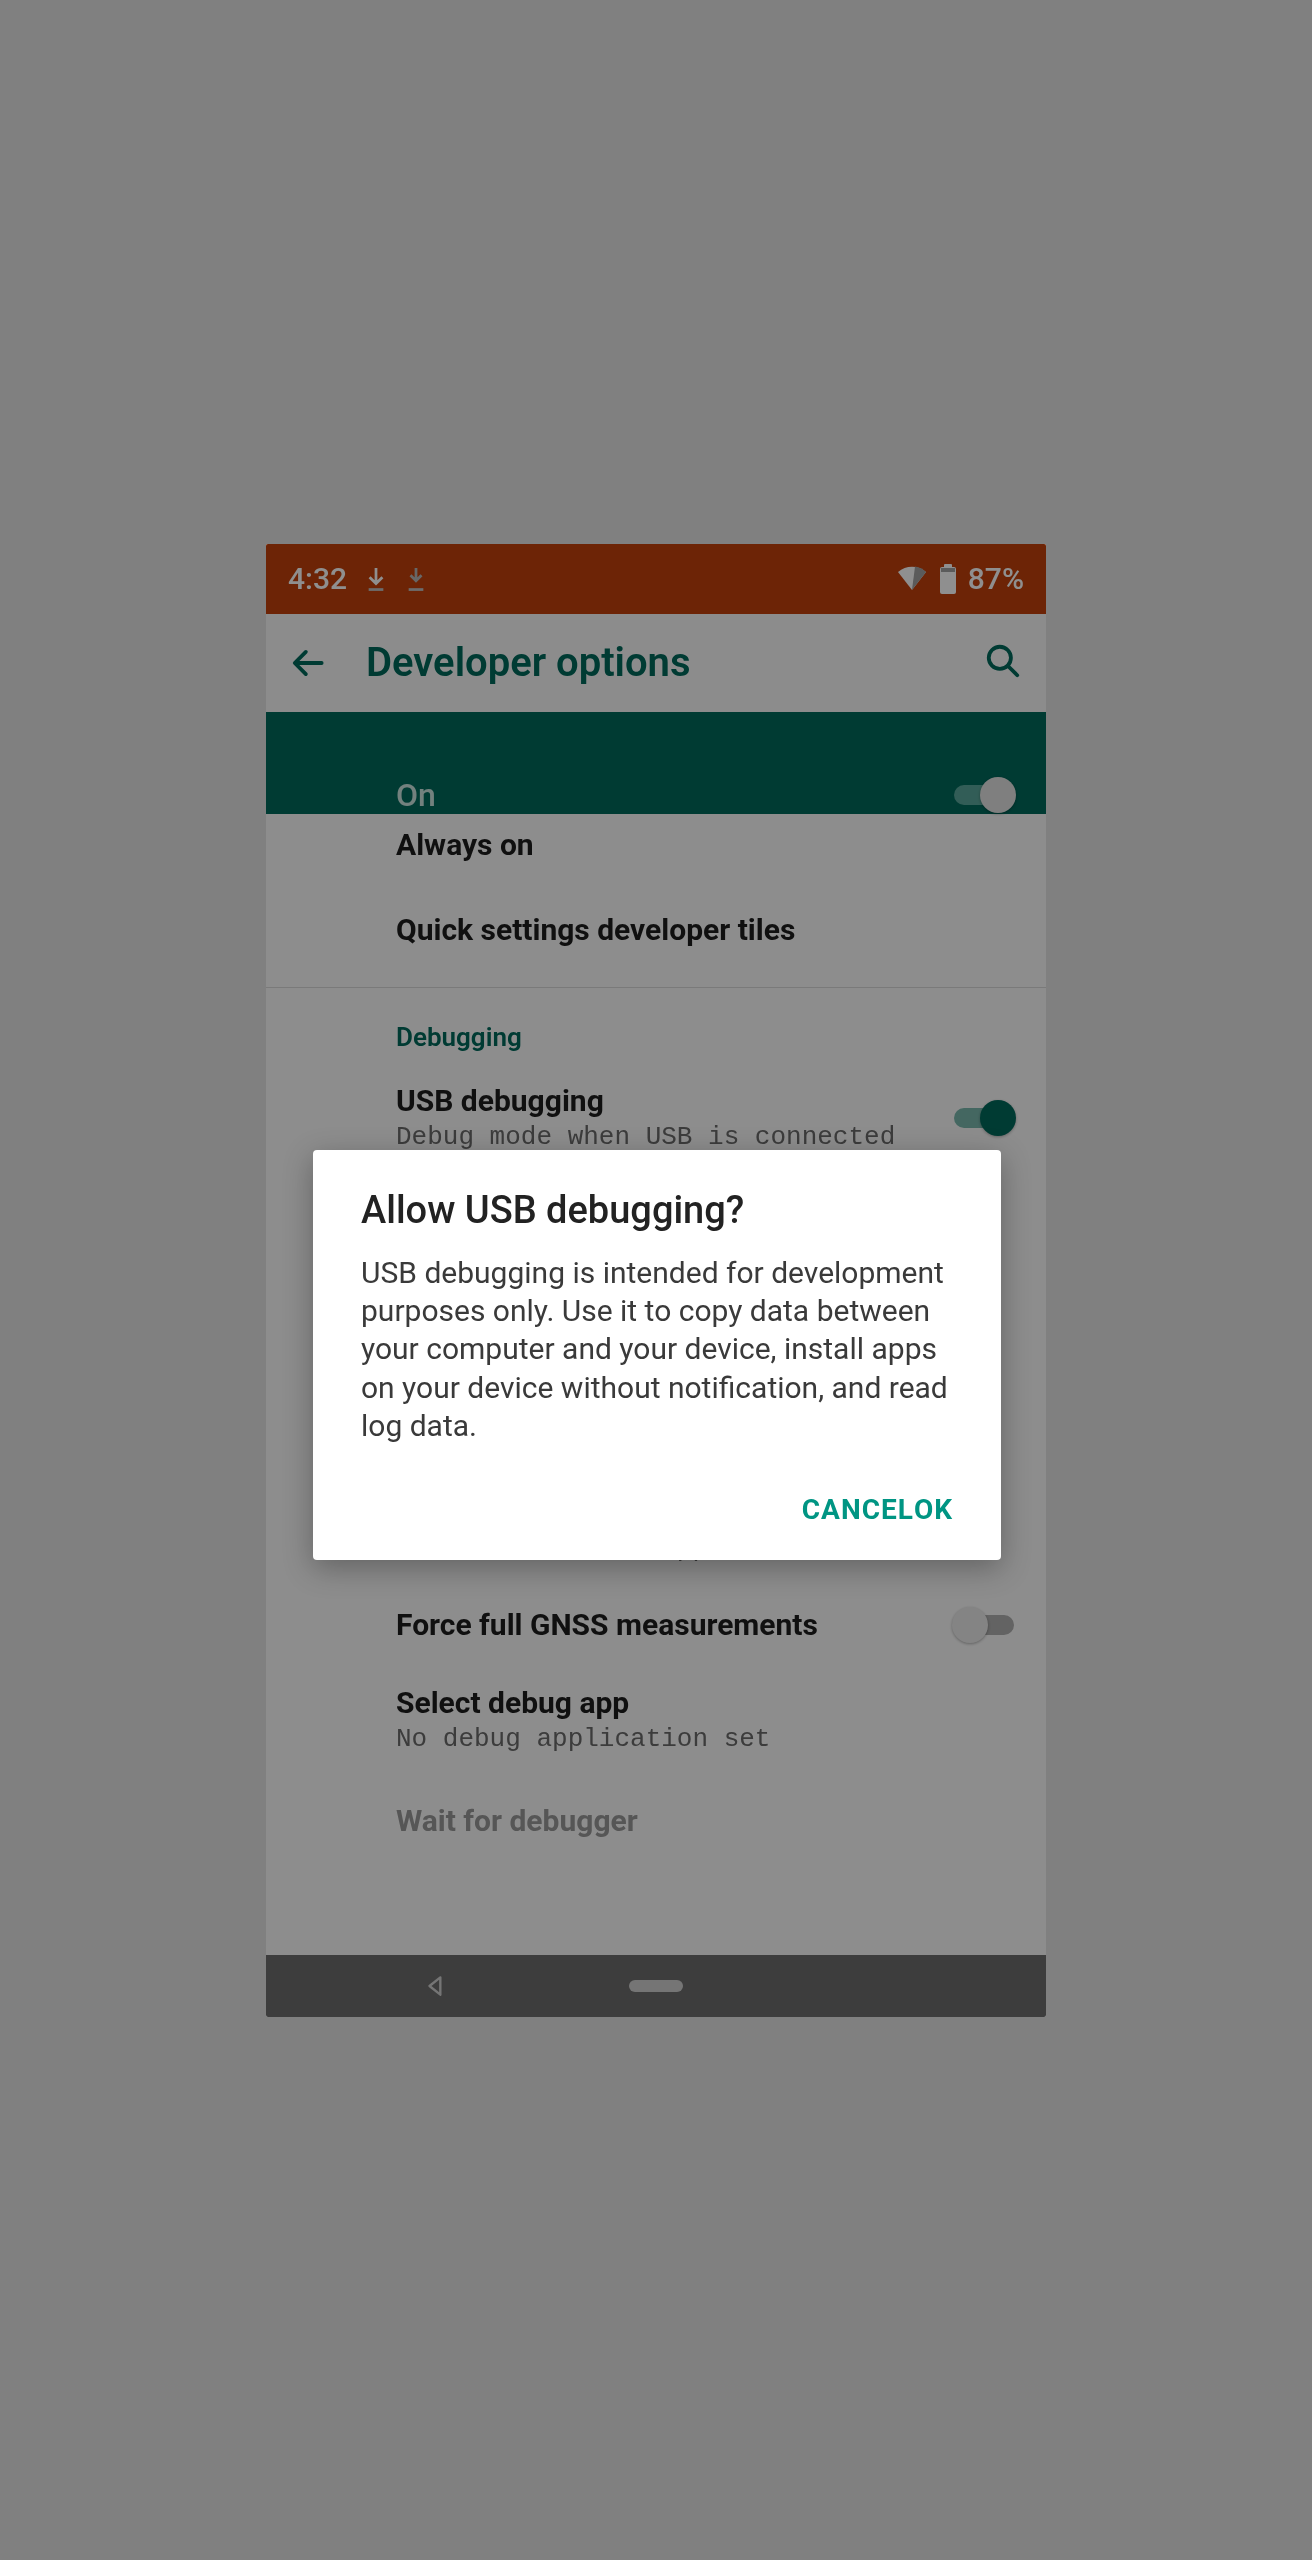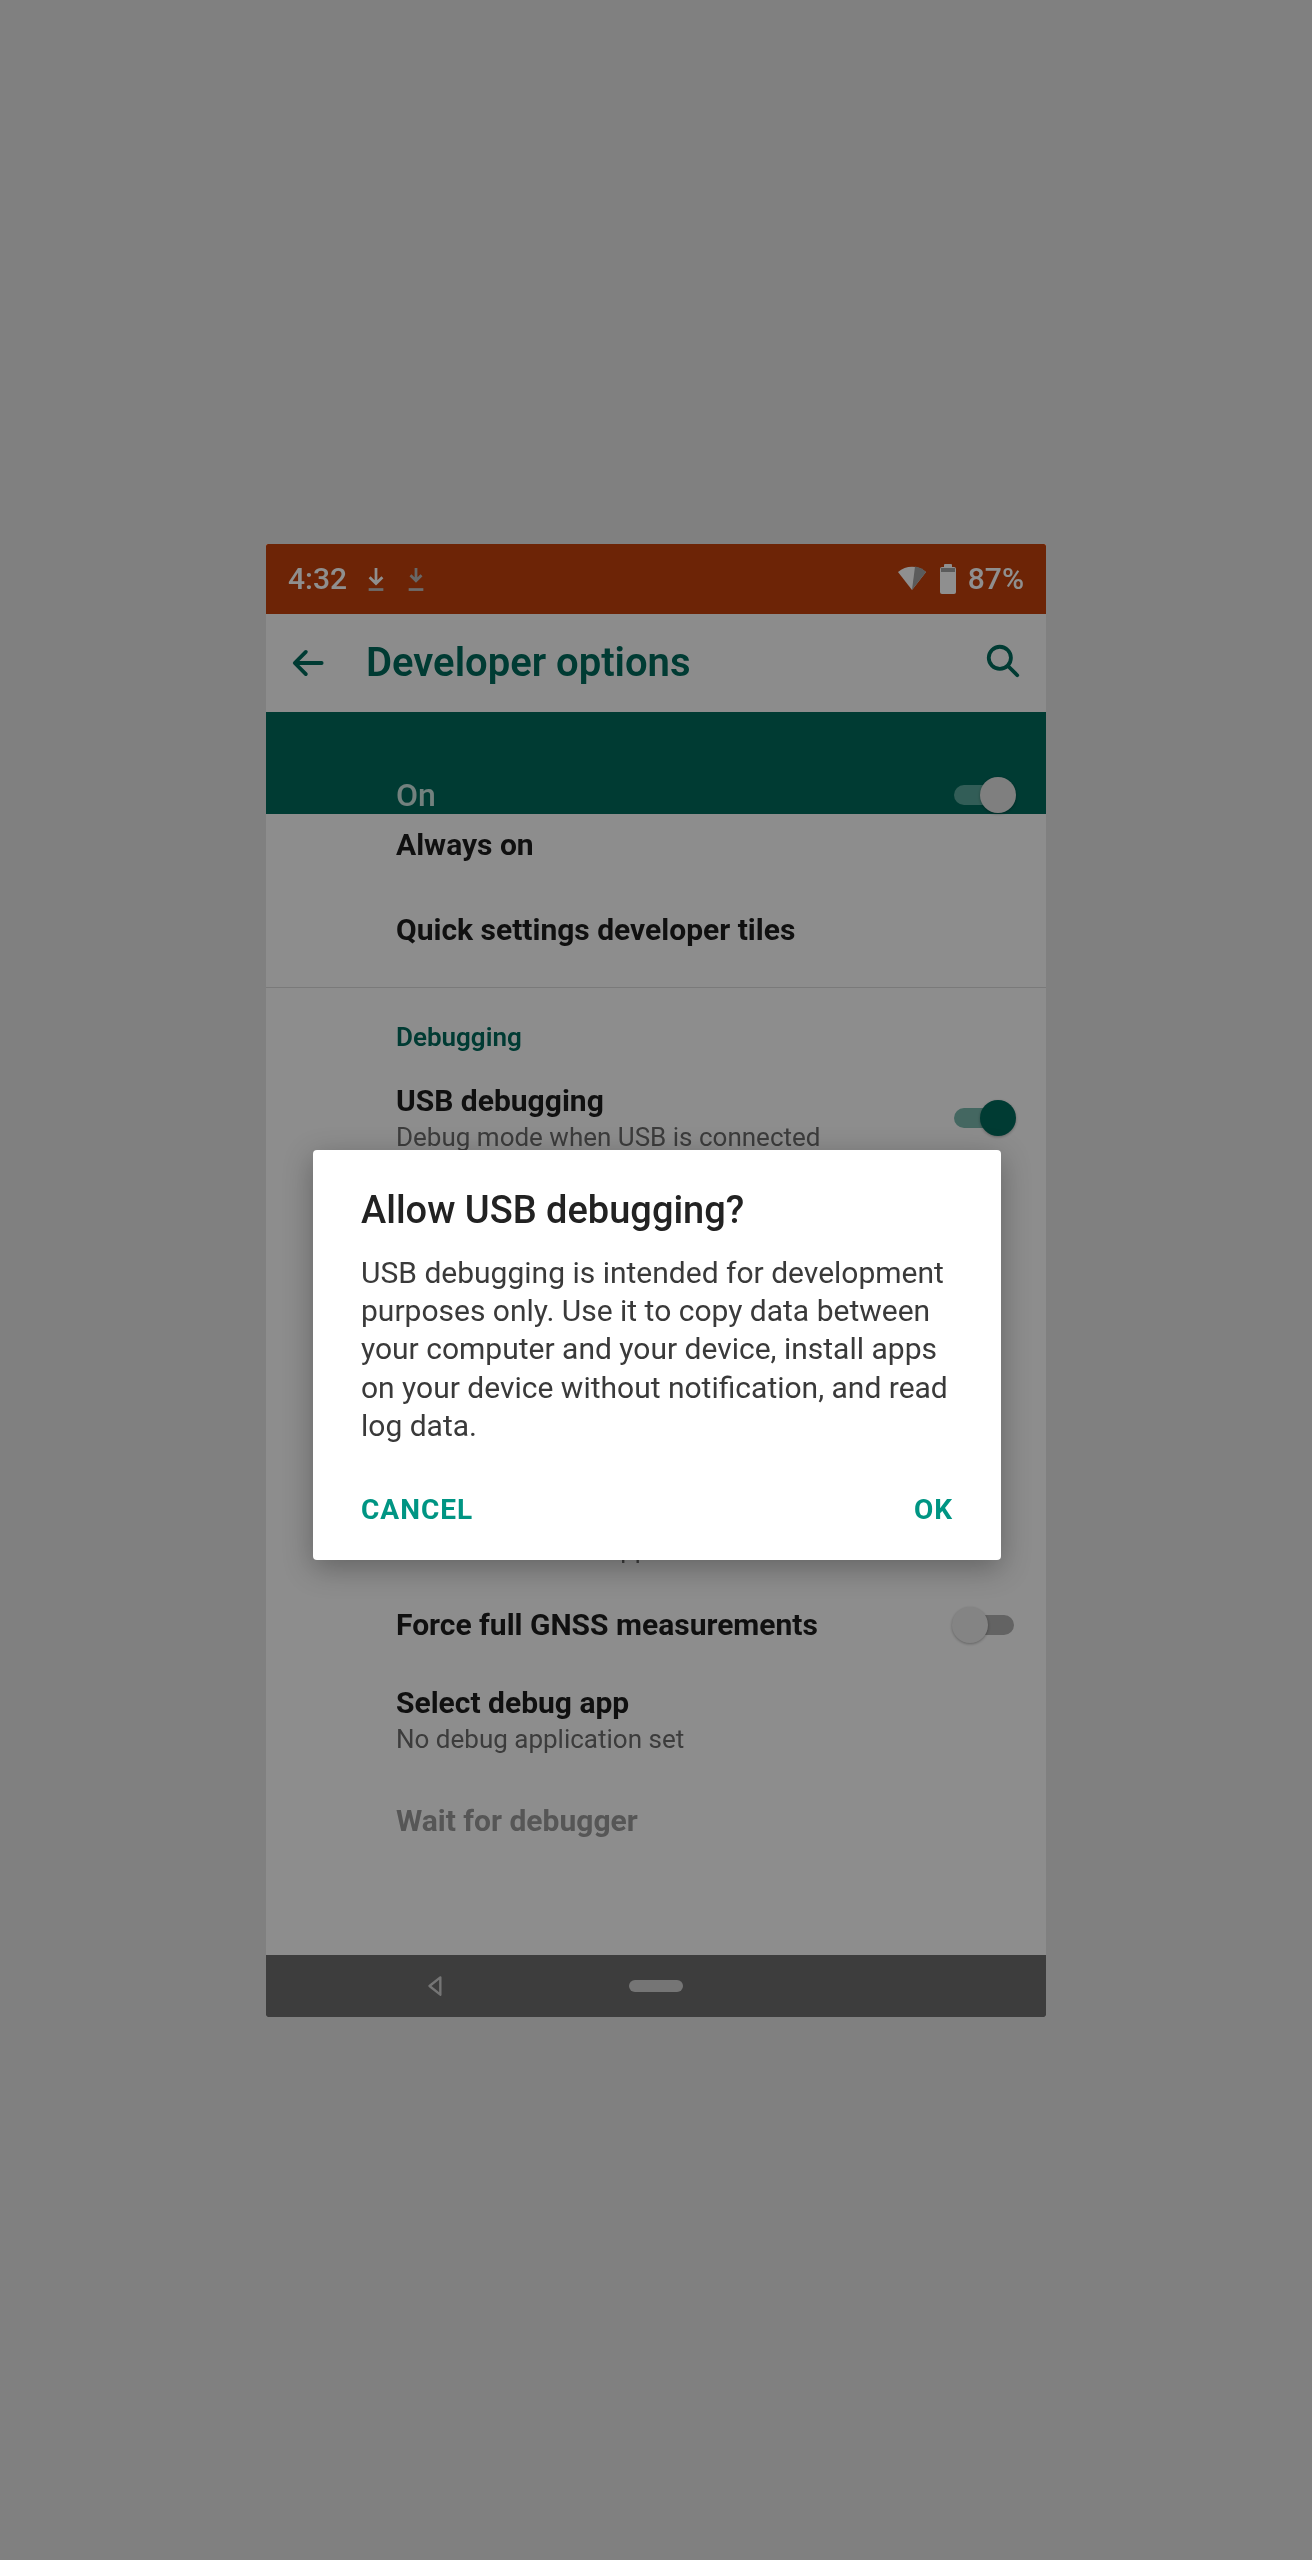"Debug mode when USB is" .item .sub { font-family: none -> Liberation Mono, monospace }
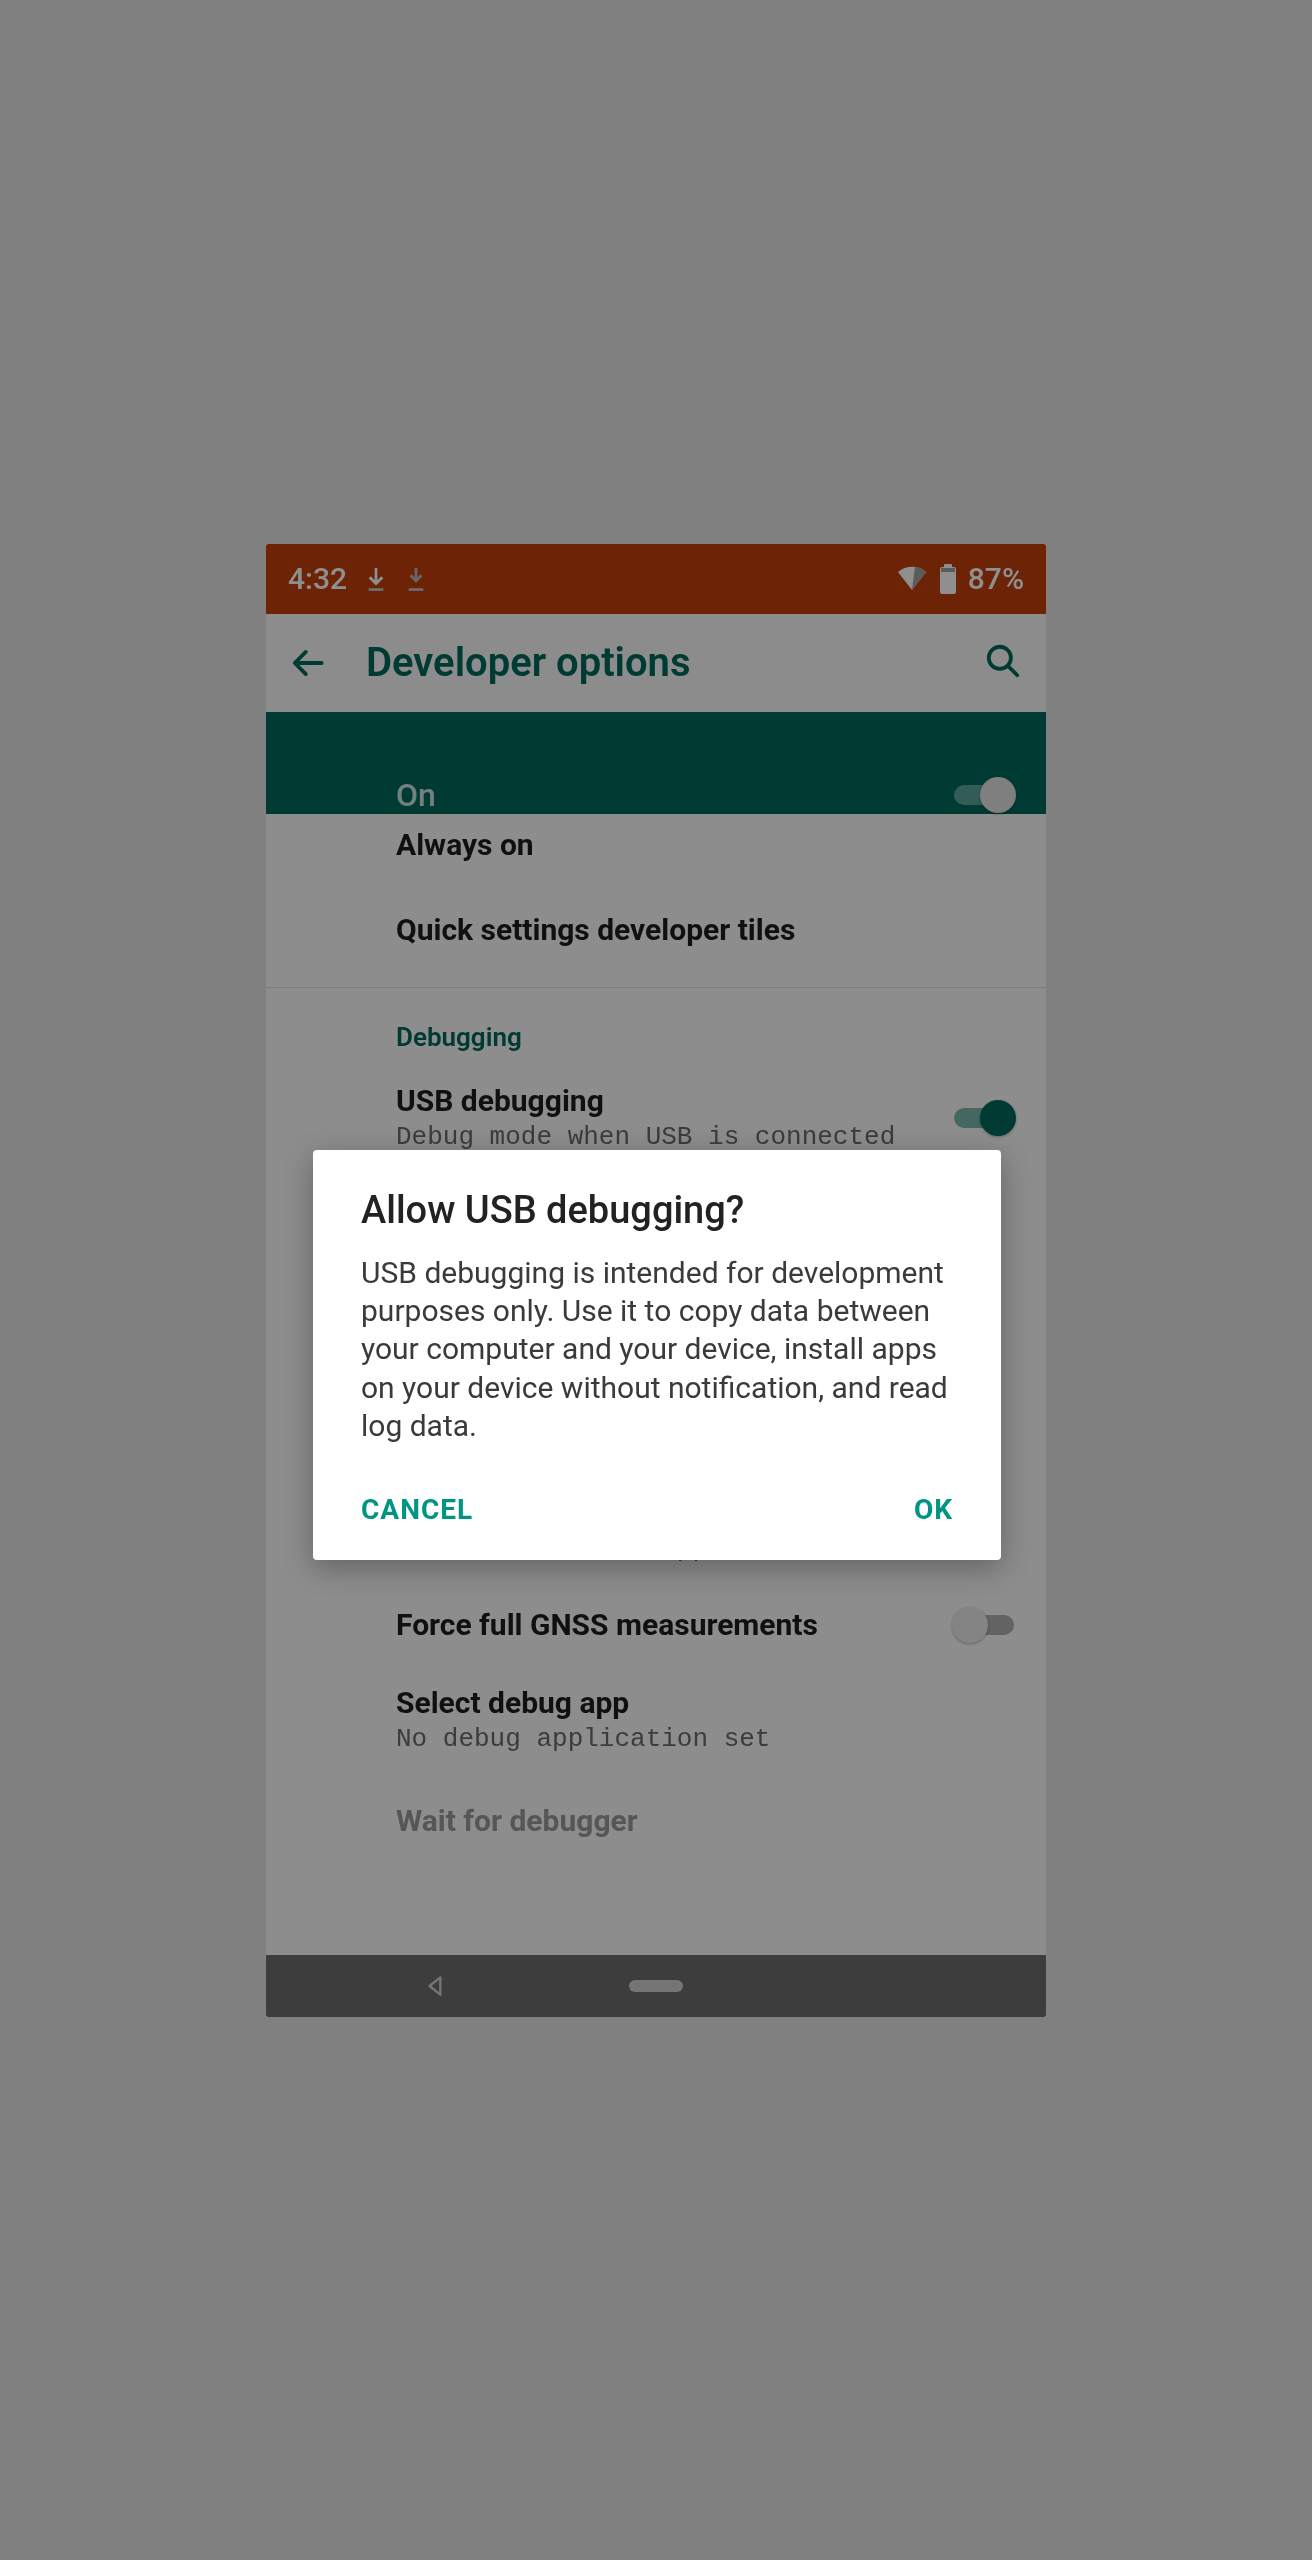"CANCEL" .dialog-actions { gap: 60px -> none; justify-content: space-between -> flex-end }
